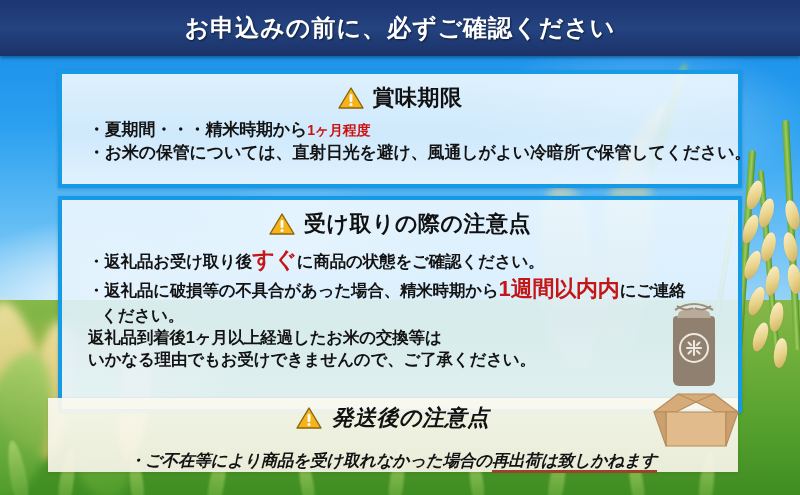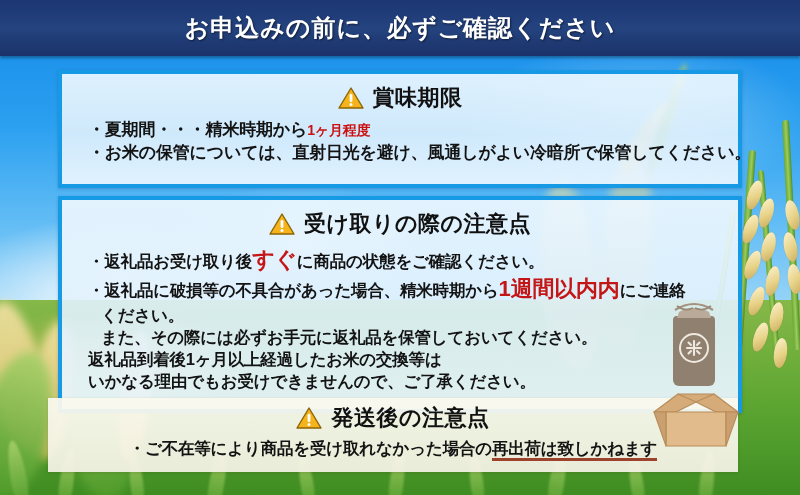"また、その際には必ずお手元に返礼品を保管しておいてください。" div.line { html: <div>また、その際には必ずお手元に返礼品を保管しておいてください。</div> -> none }
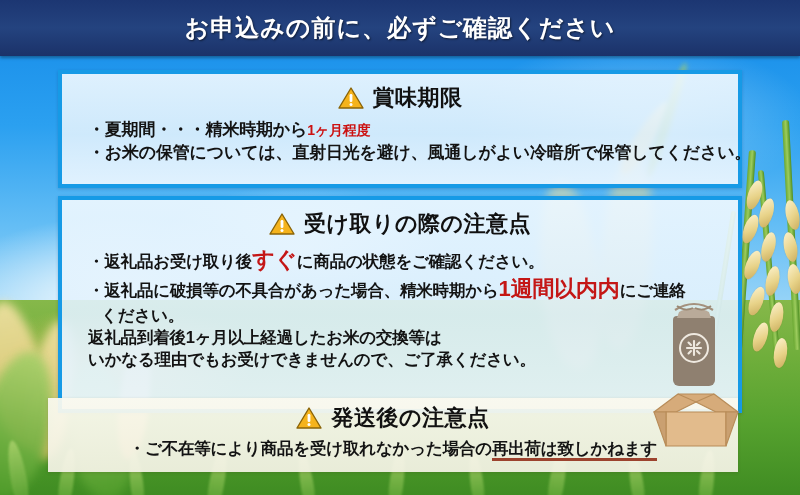"発送後の注意点" .panel-cream { font-style: none -> italic }
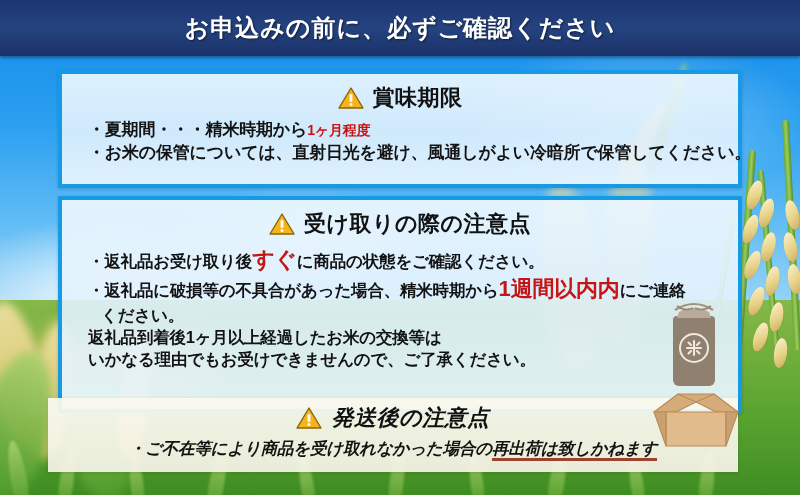"・ご不在等により商品を受け取れなかった場合の再出荷は致しかねます" div.lines { margin-top: 4px -> 16px }
